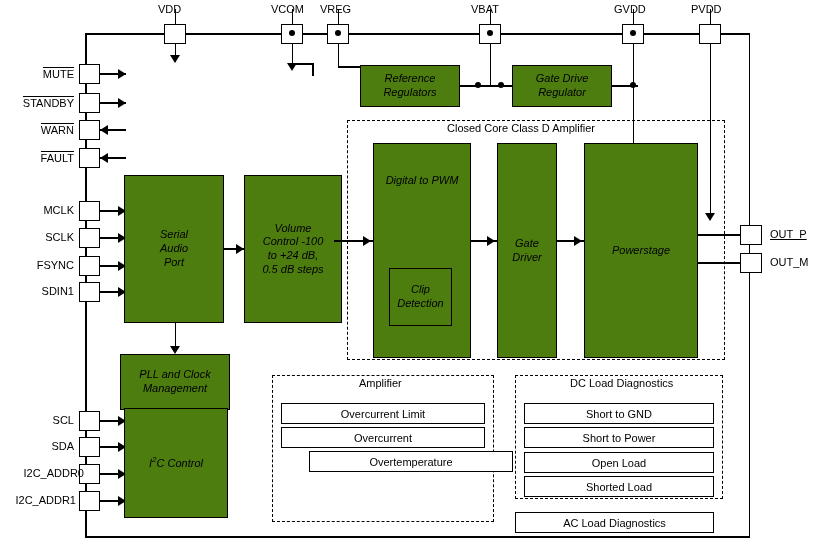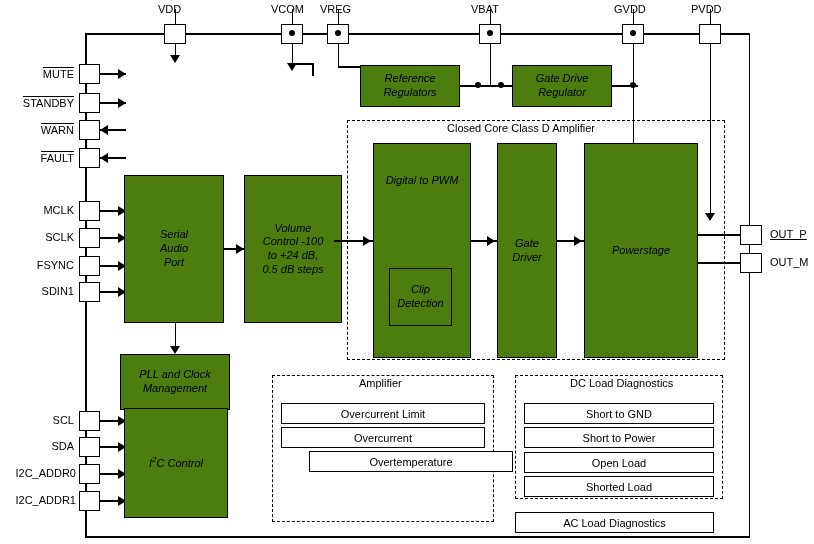"I2C_ADDR0" div.label { left: 0px -> 8px }
